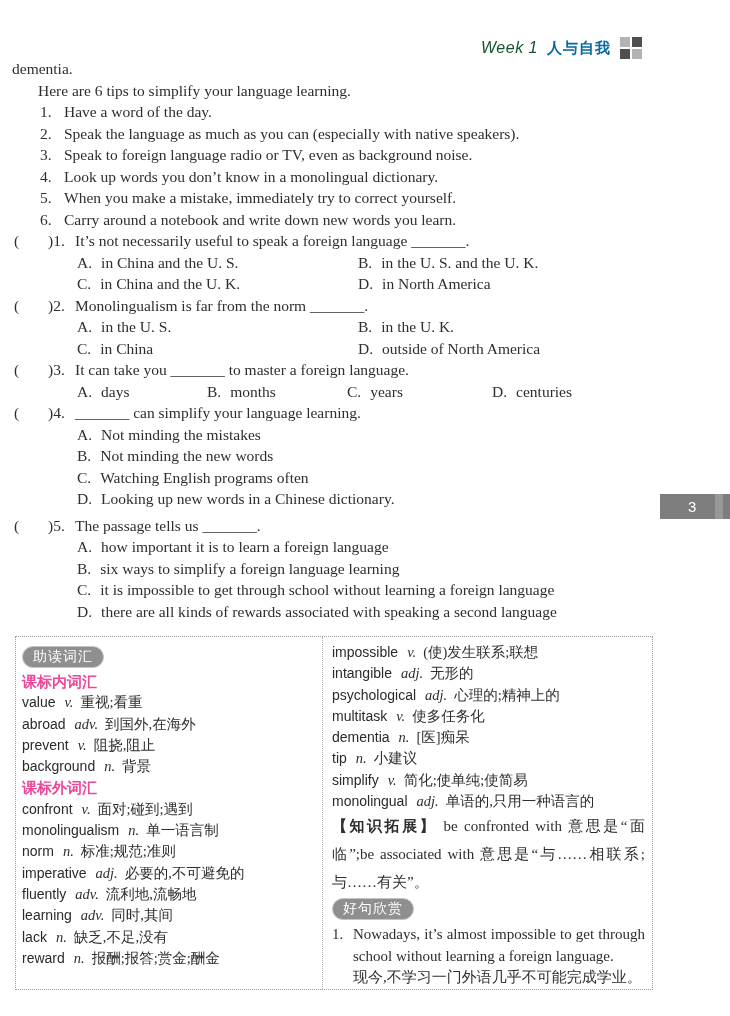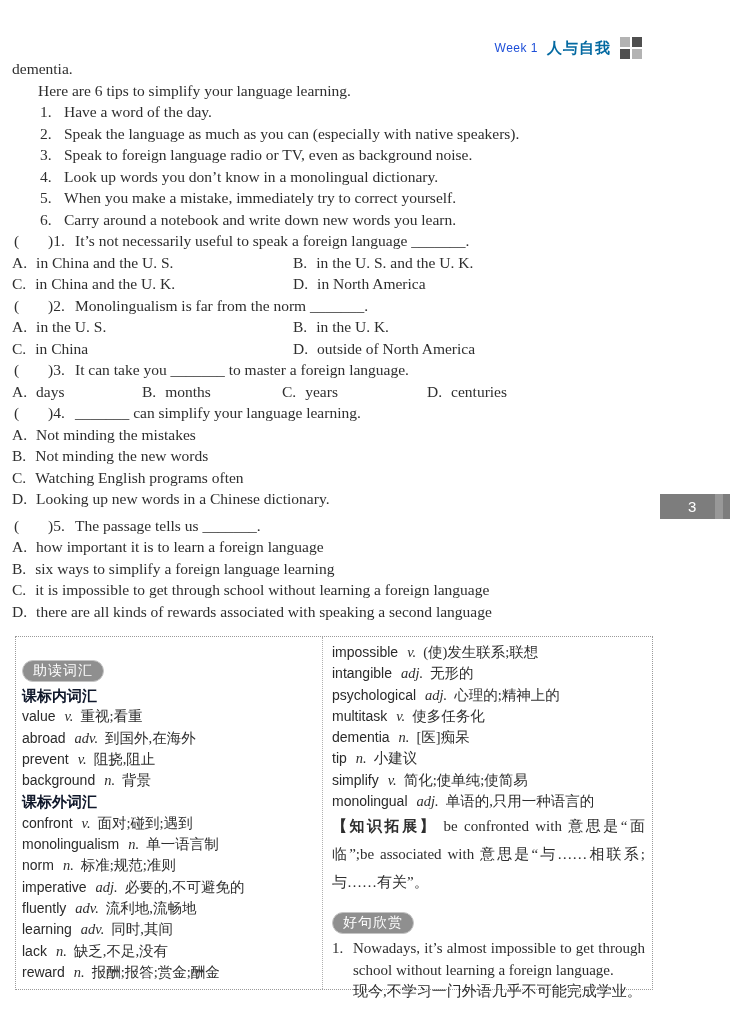"Week 1" .week-label { color: #1d4ed8 -> #14532d; font-size: 12px -> 16px; font-style: none -> italic }
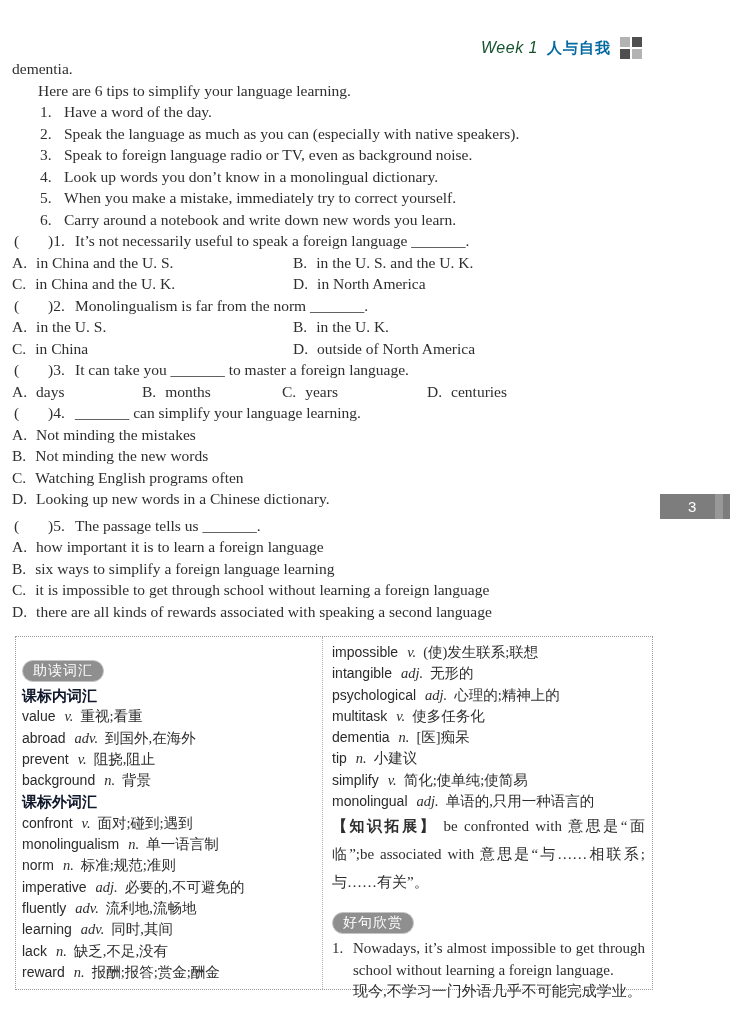"A. in China and the" .opts { margin-left: none -> 65px }
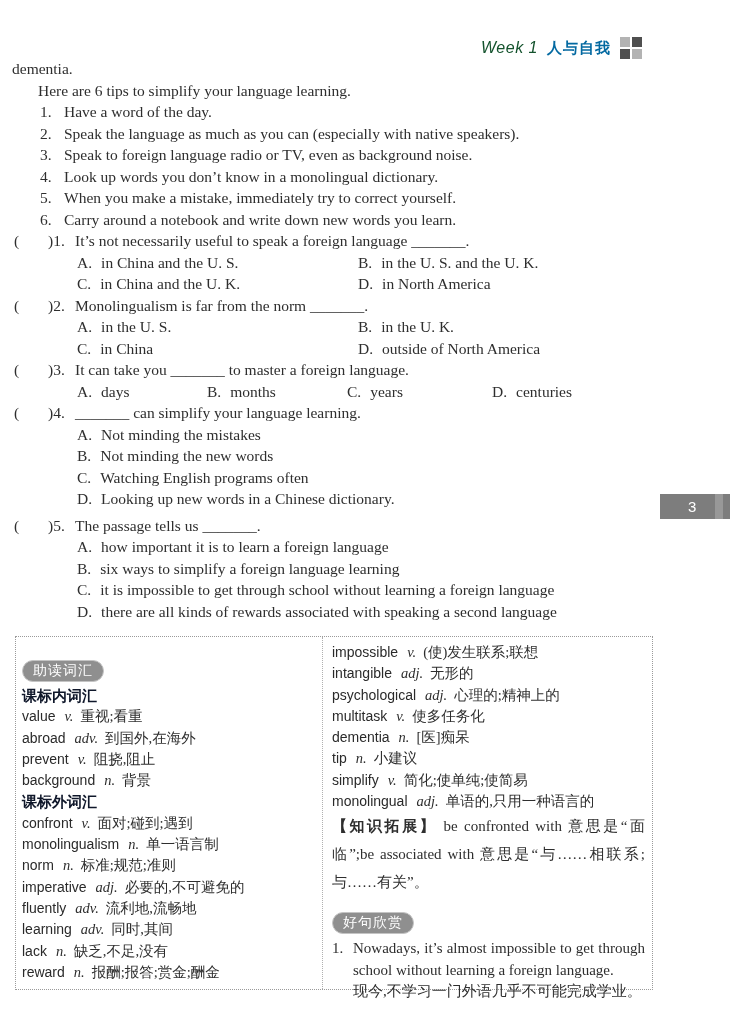"助读词汇" .badge { margin: 16px 0 3px -> 2px 0 3px }
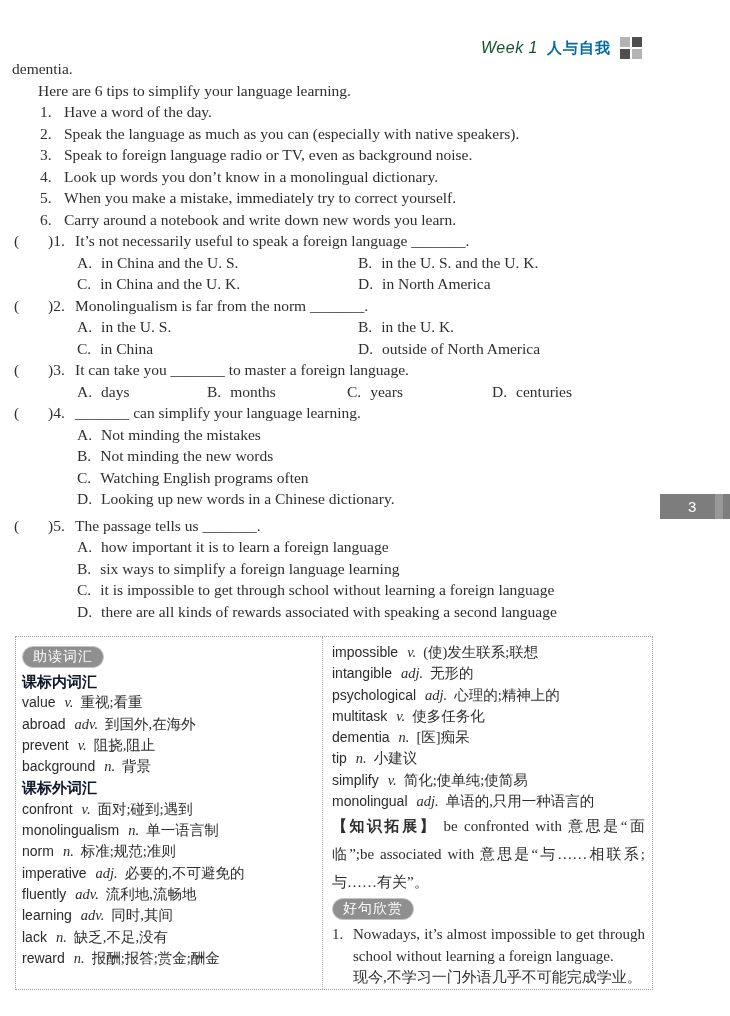"课标内词汇" .vsec { color: #0f172a -> #ec4899 }
